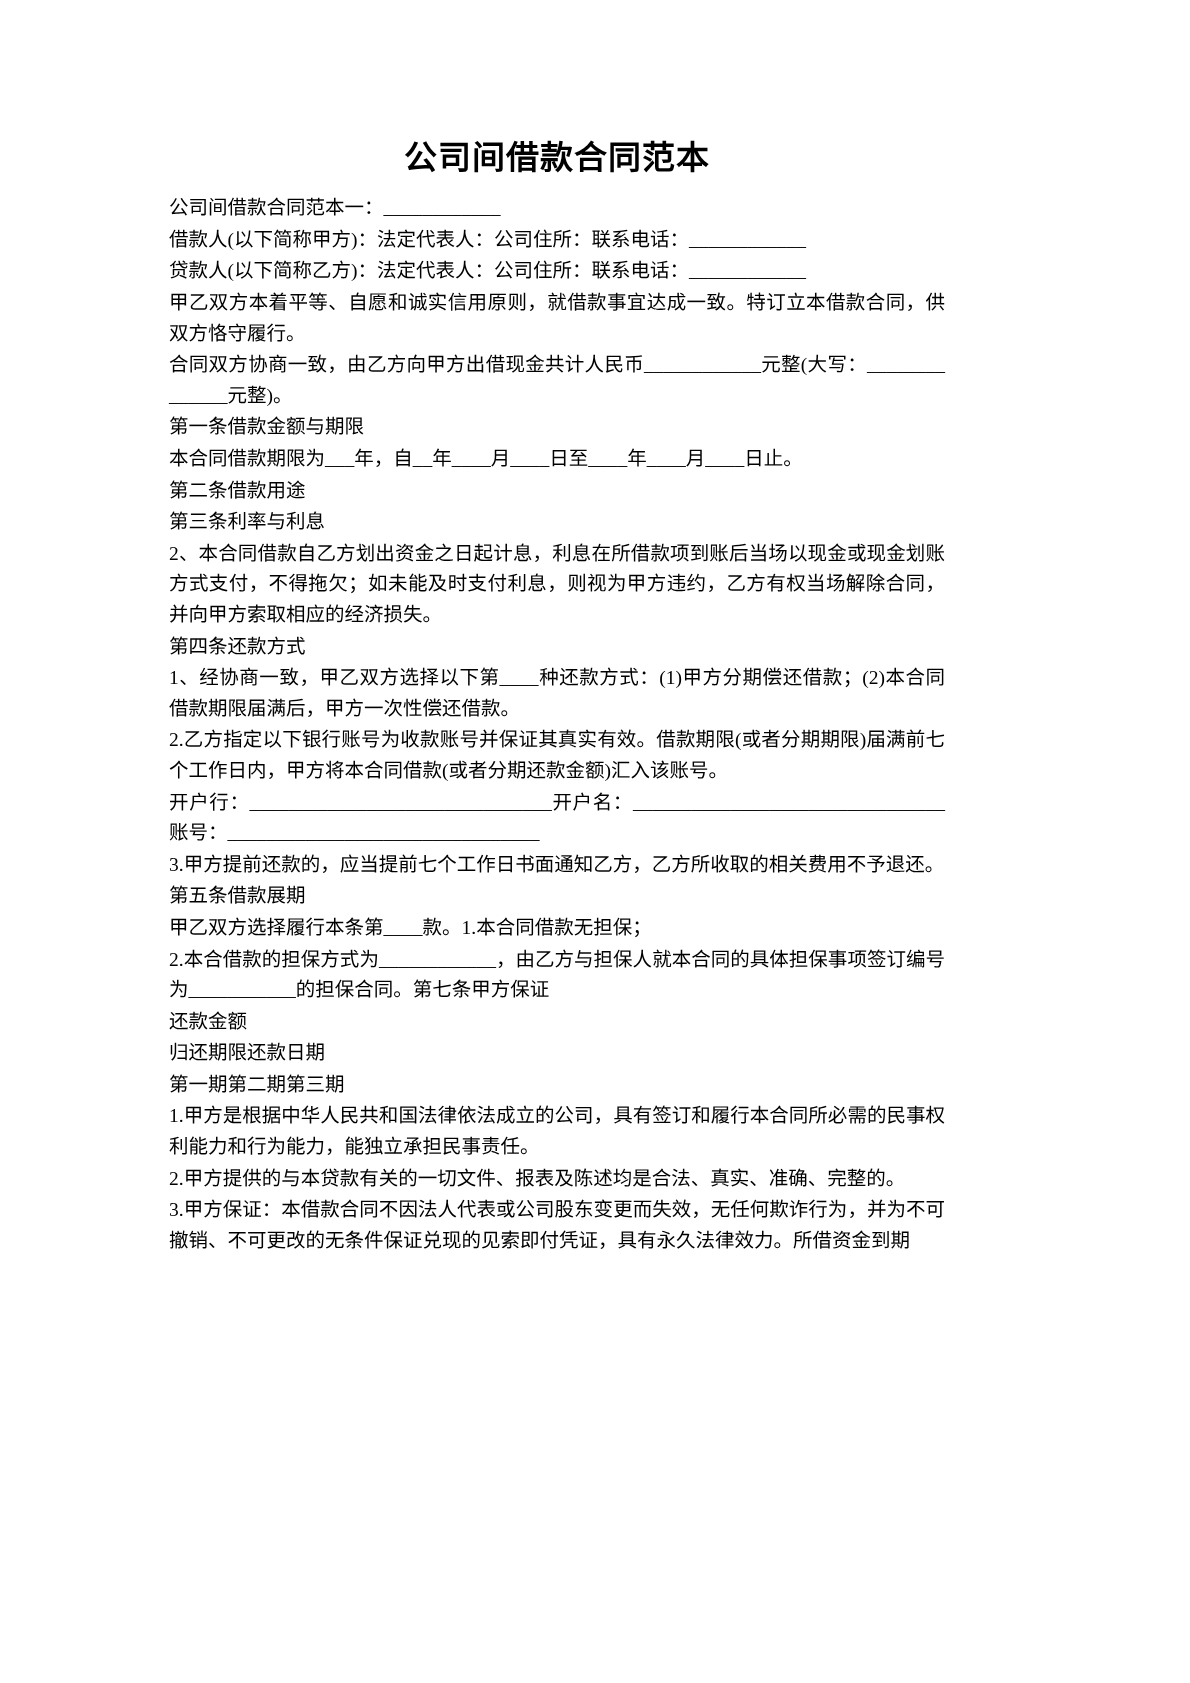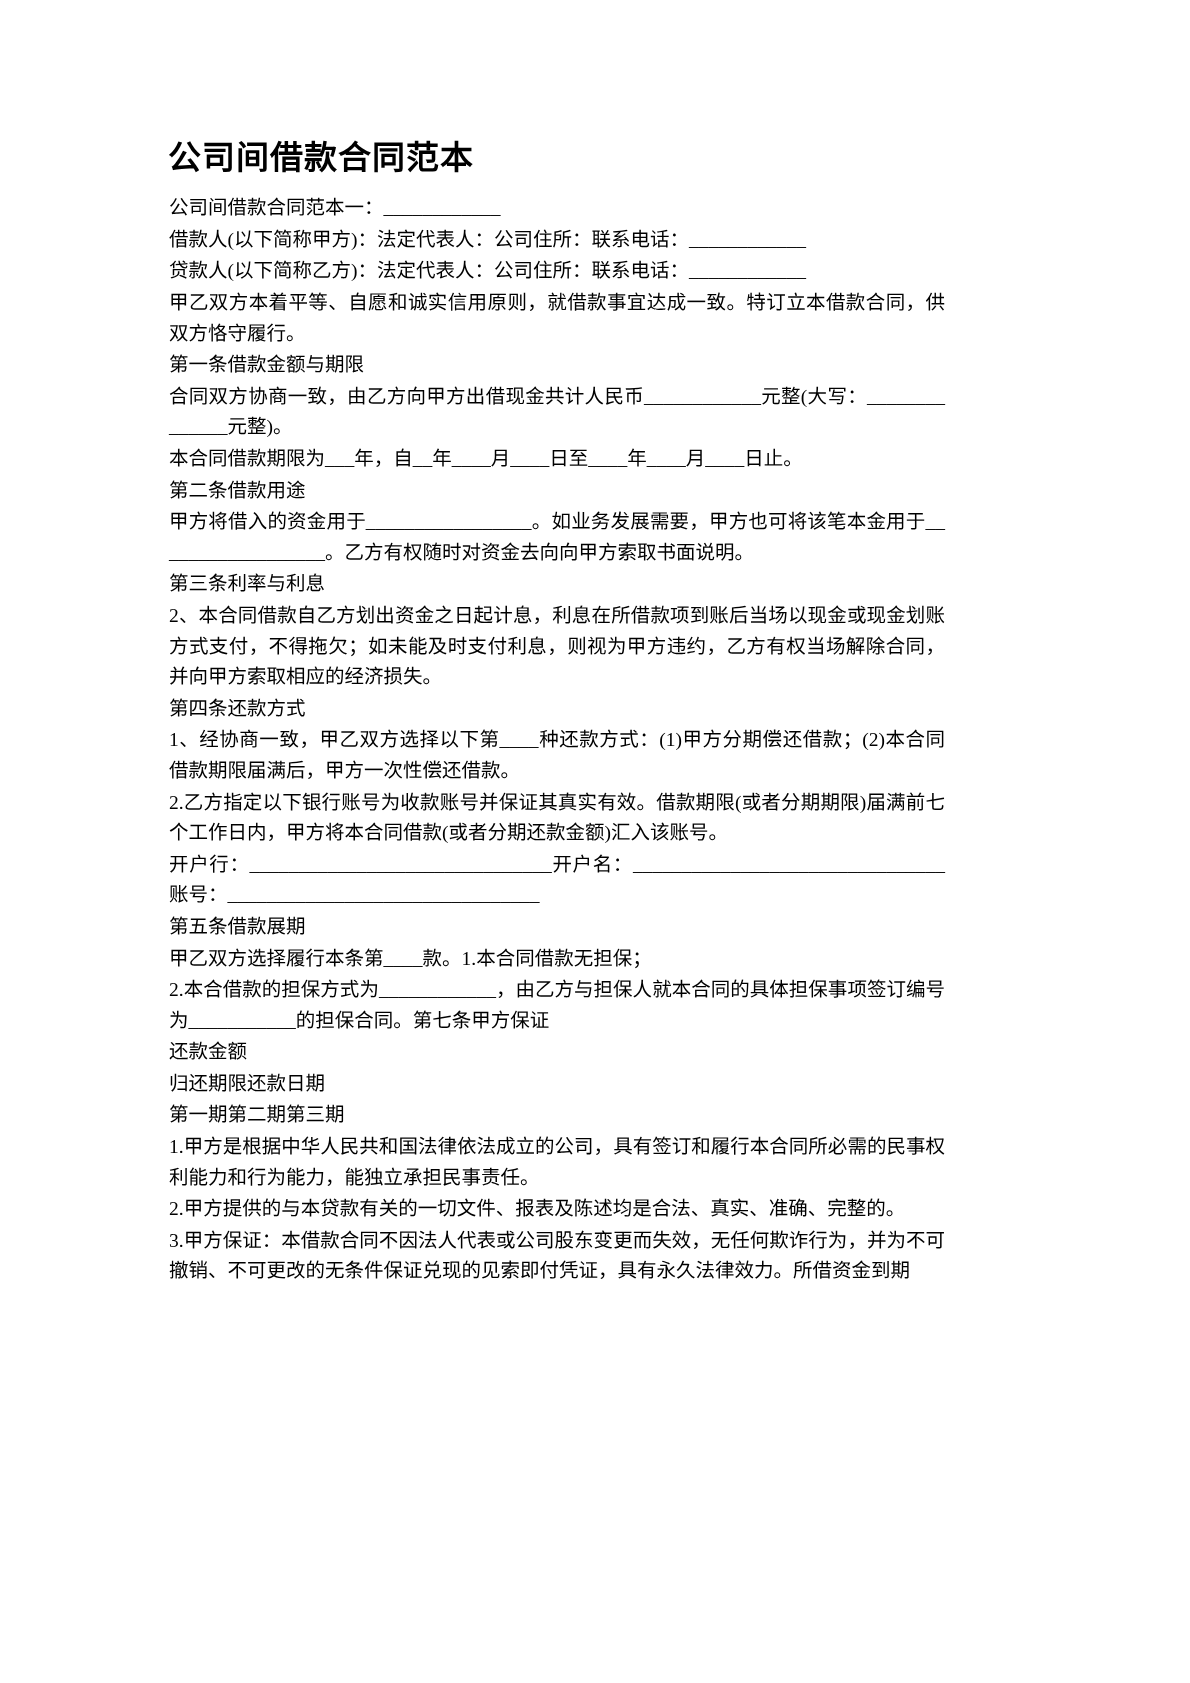"公司间借款合同范本" .doc-title { text-align: left -> center }
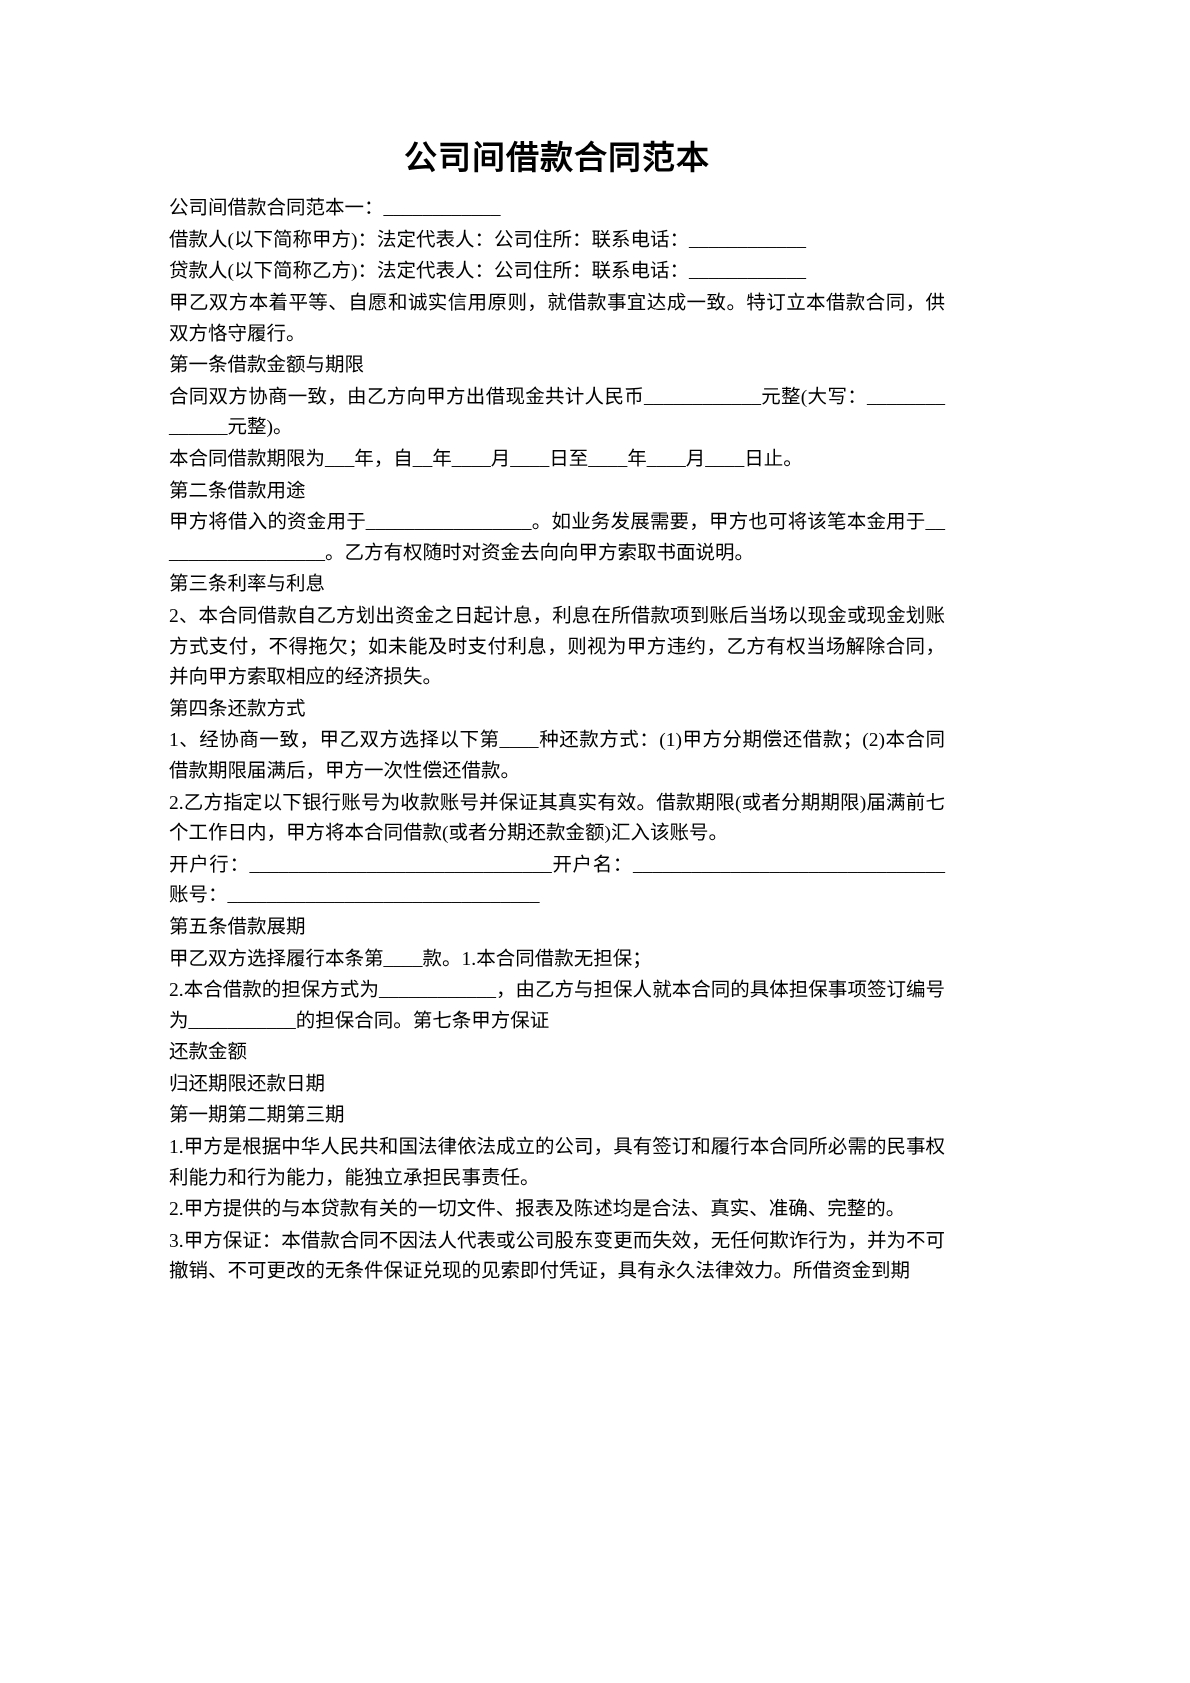"第一条借款金额与期限" p.para { order: before "合同双方协商一致，由乙方向甲方出借现金共计人民币____________元整(大" -> after "合同双方协商一致，由乙方向甲方出借现金共计人民币____________元整(大" }
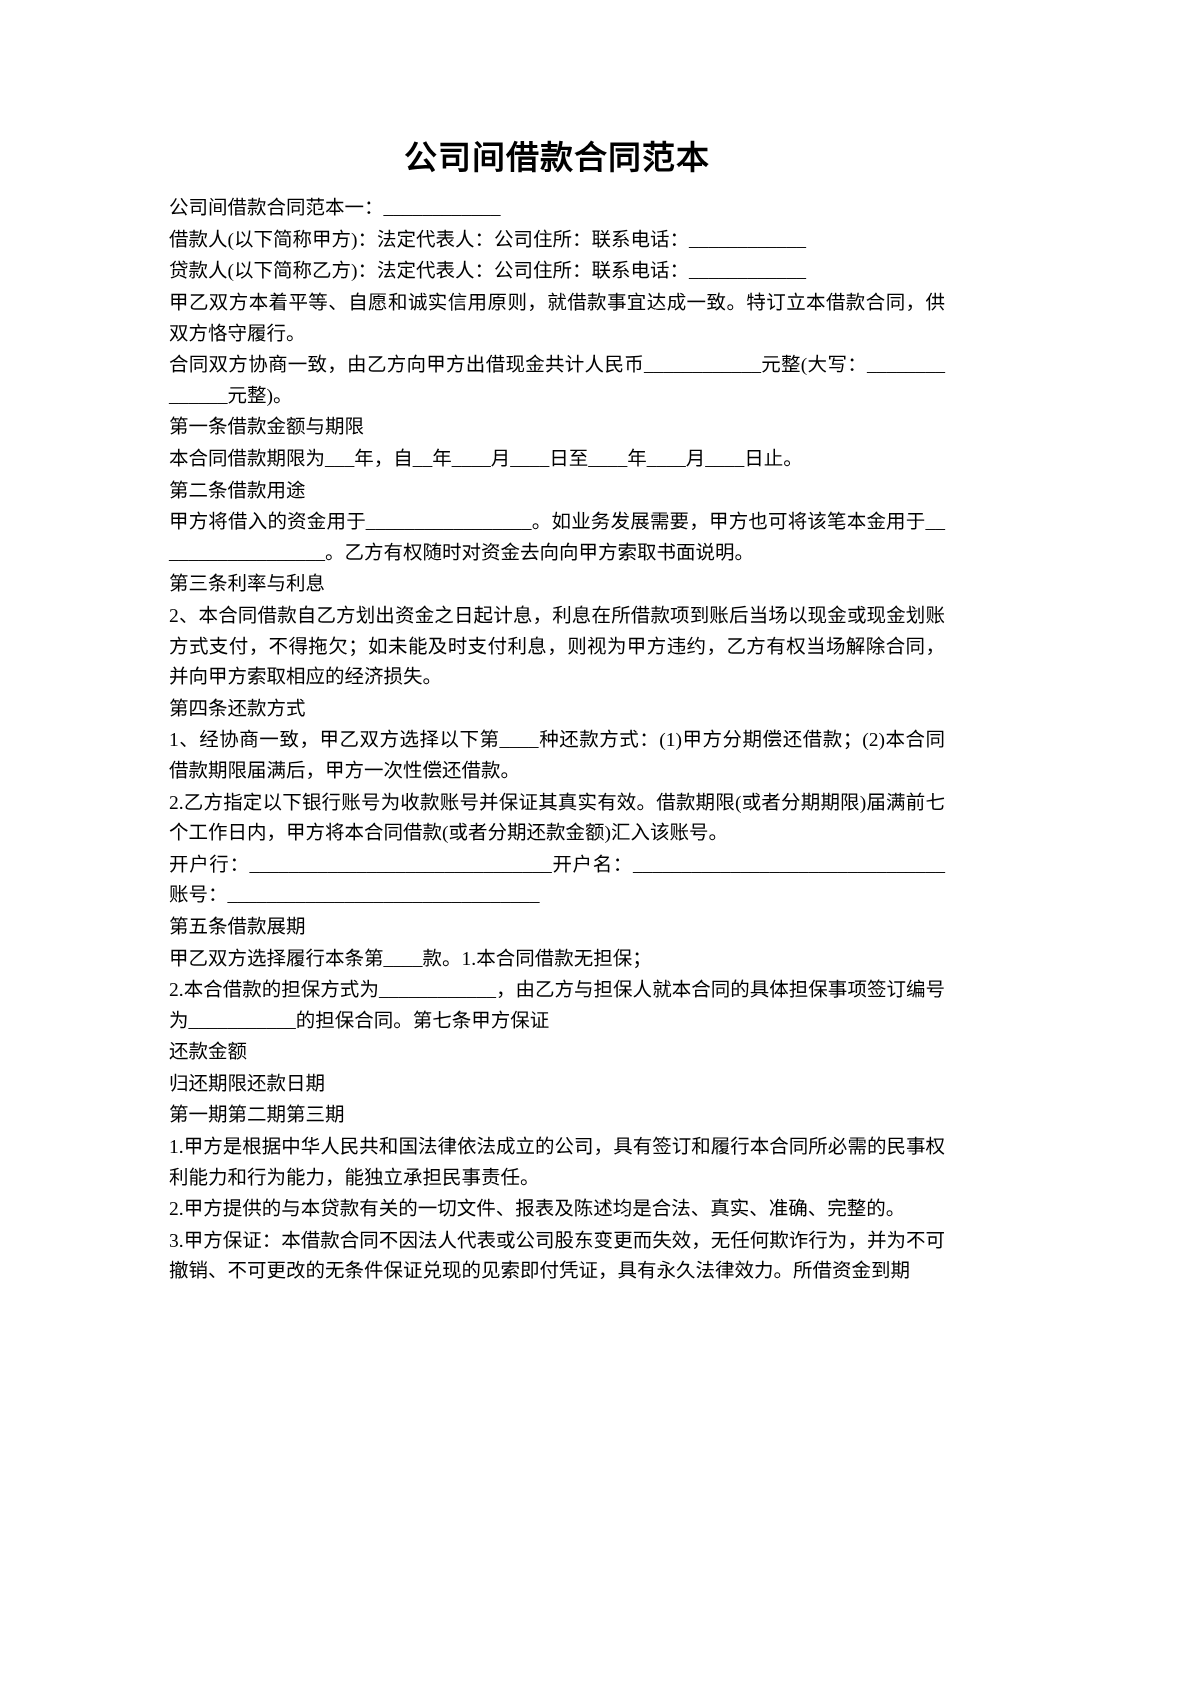"甲方将借入的资金用于_________________。如业务发展需要，甲方也可" p.para { html: <p>甲方将借入的资金用于_________________。如业务发展需要，甲方也可将该笔本金用于__________________。乙方有权随时对资金去向向甲方索取书面说明。</p> -> none }
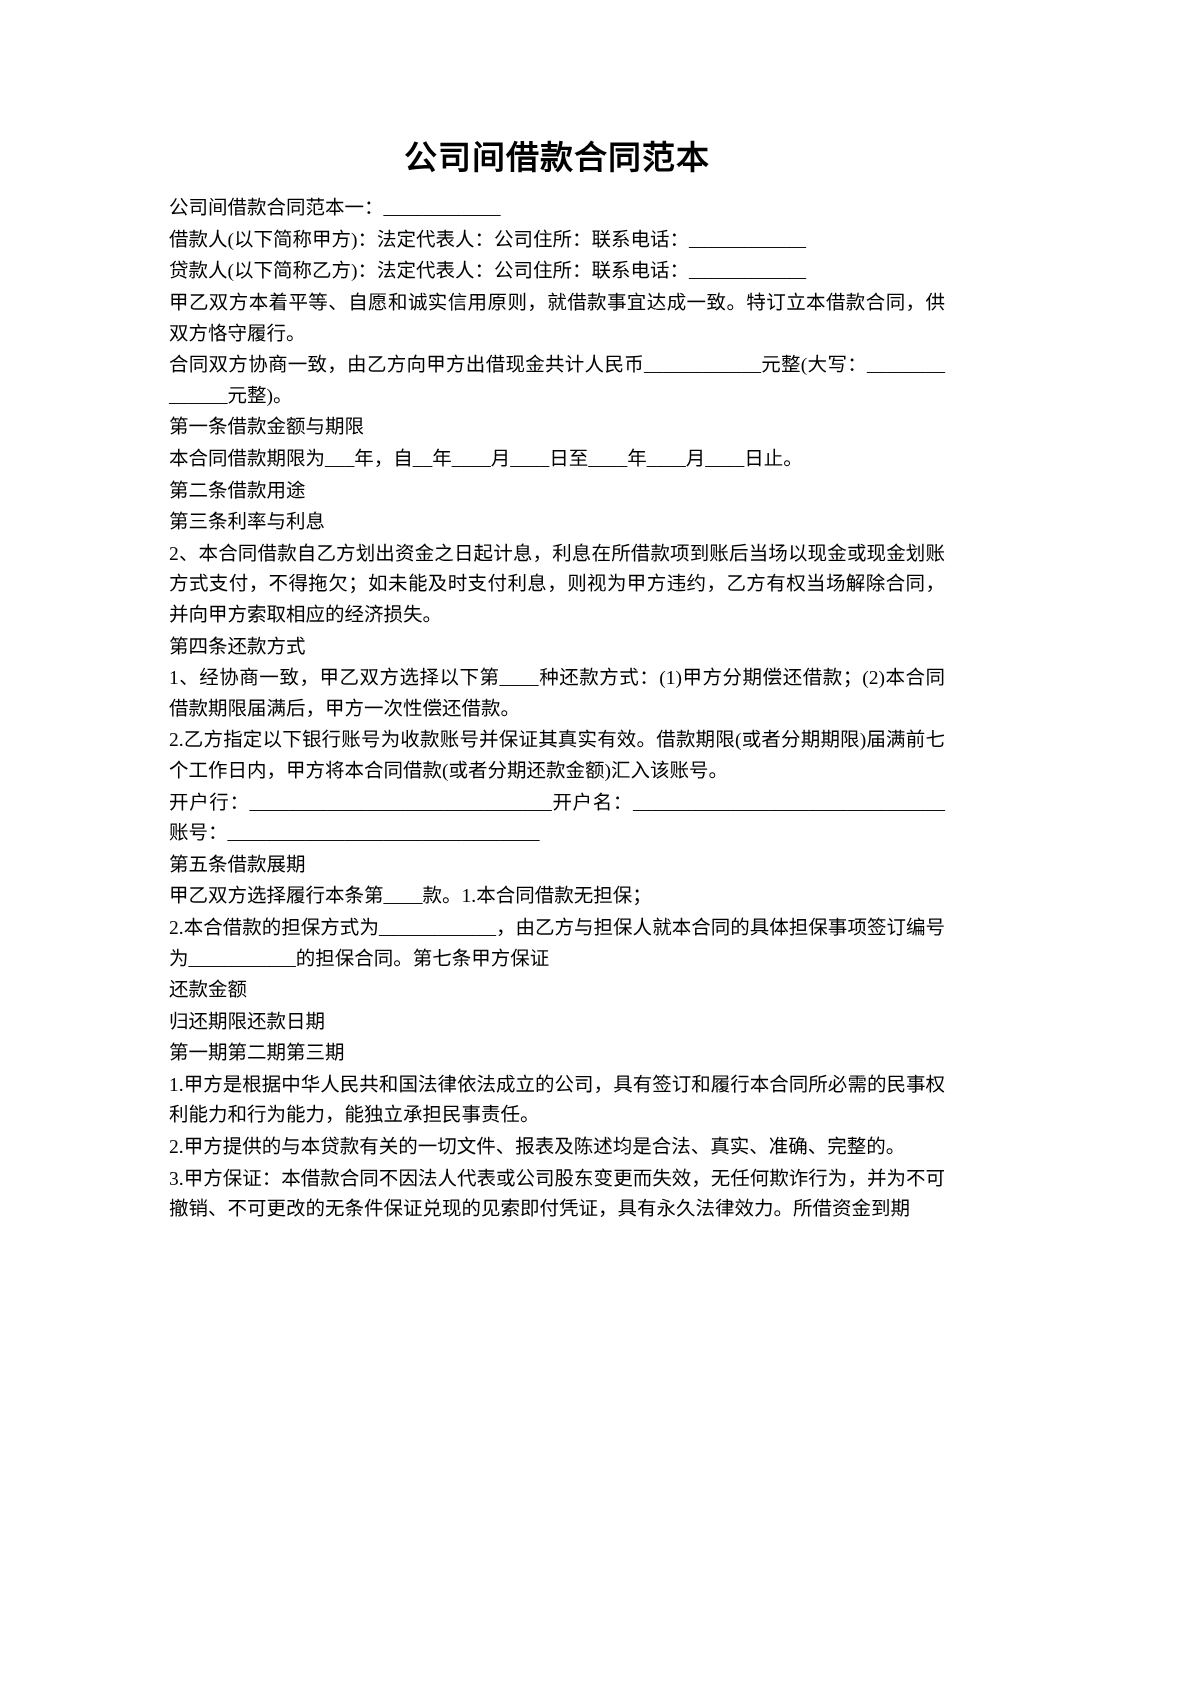"3.甲方提前还款的，应当提前七个工作日书面通知乙方，乙方所收取的相关费用不予退还" p.para { html: none -> <p>3.甲方提前还款的，应当提前七个工作日书面通知乙方，乙方所收取的相关费用不予退还。</p> }
